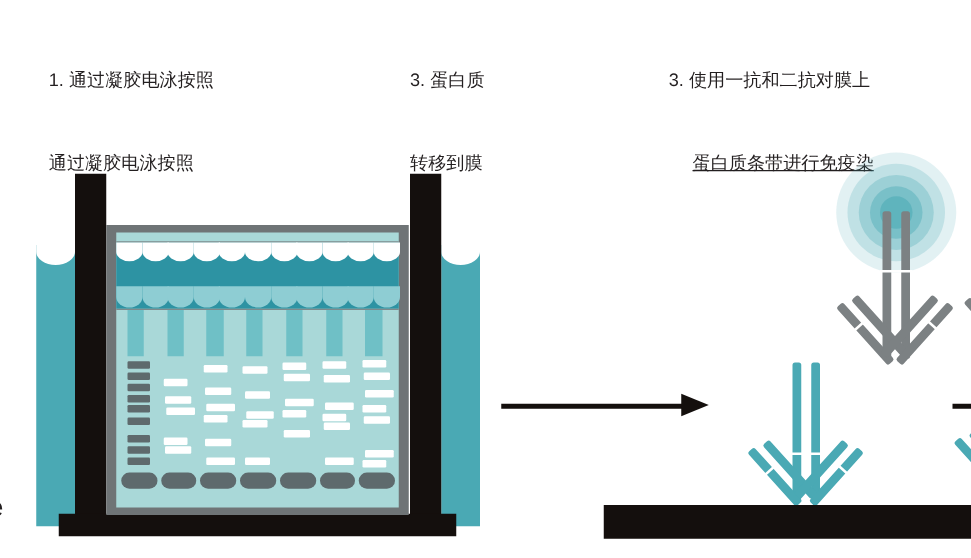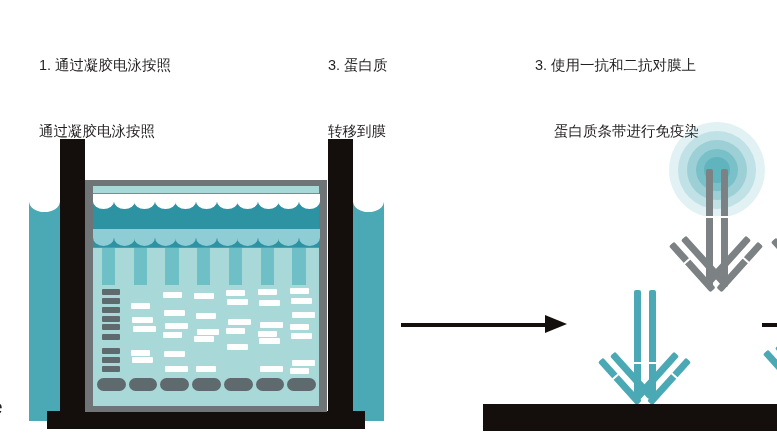"蛋白质条带进行免疫染" #caption-3 .ln2 { text-decoration: none -> underline }
